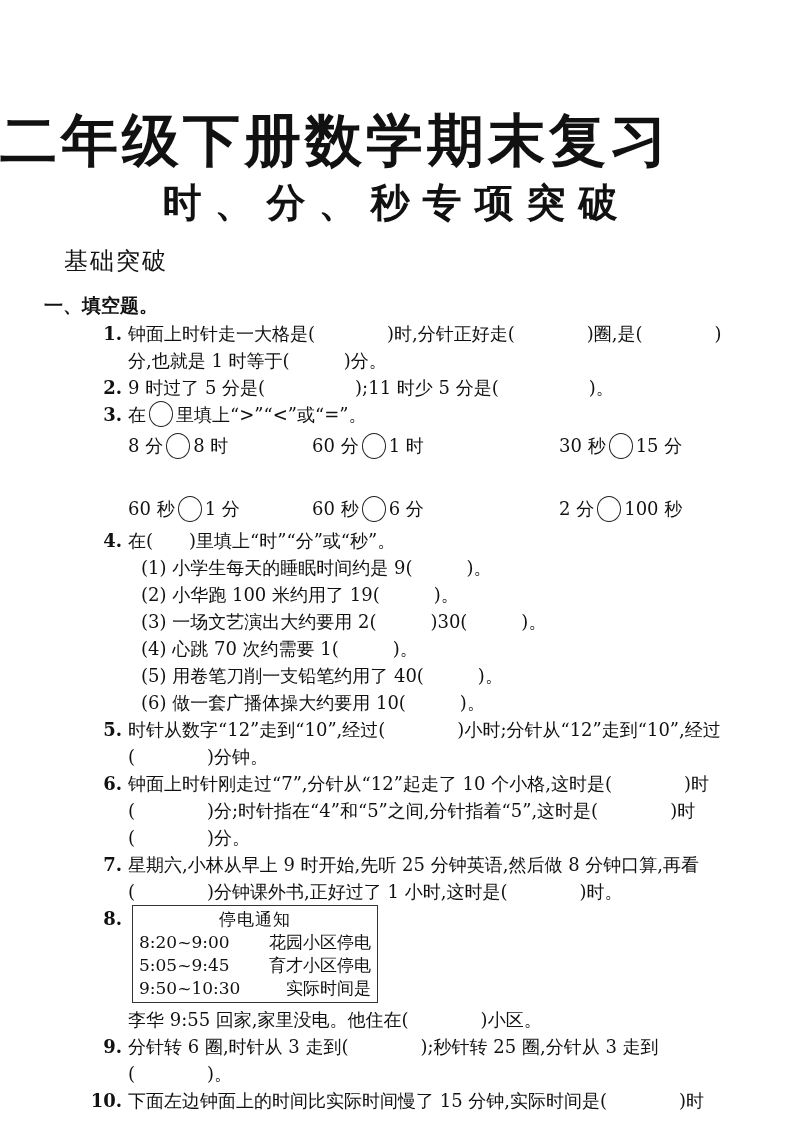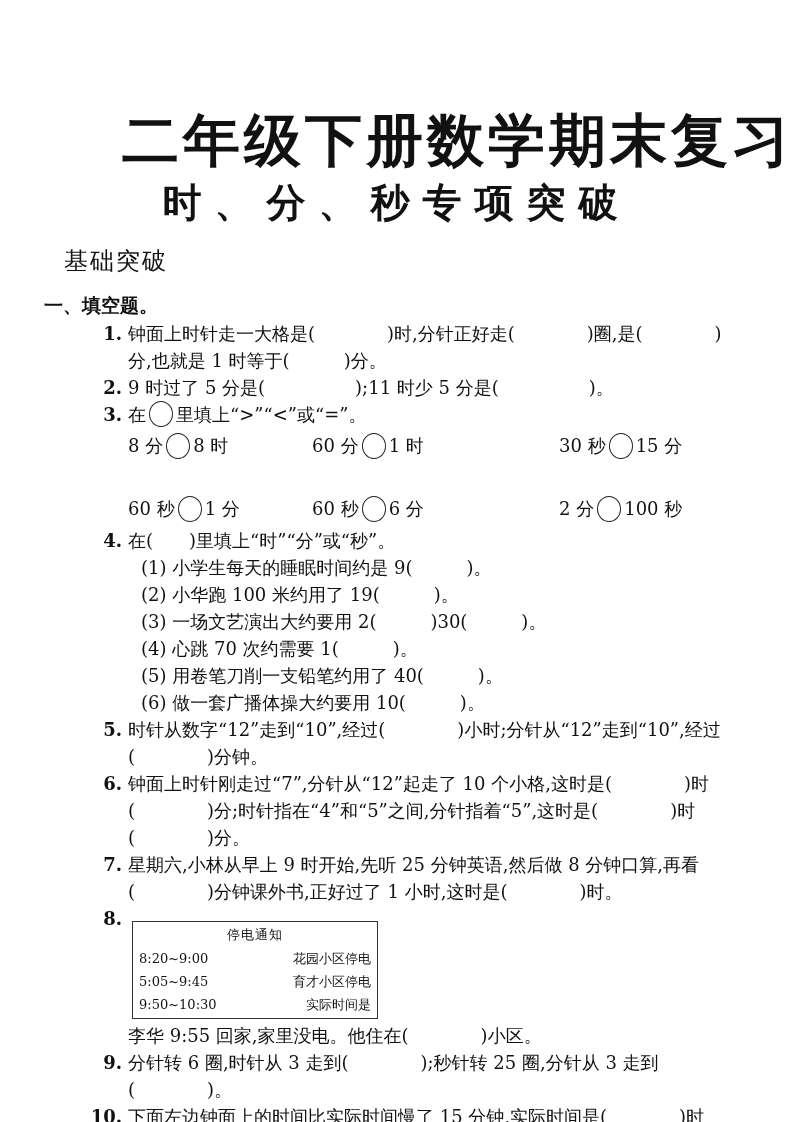"二年级下册数学期末复习" .title { text-align: right -> left }
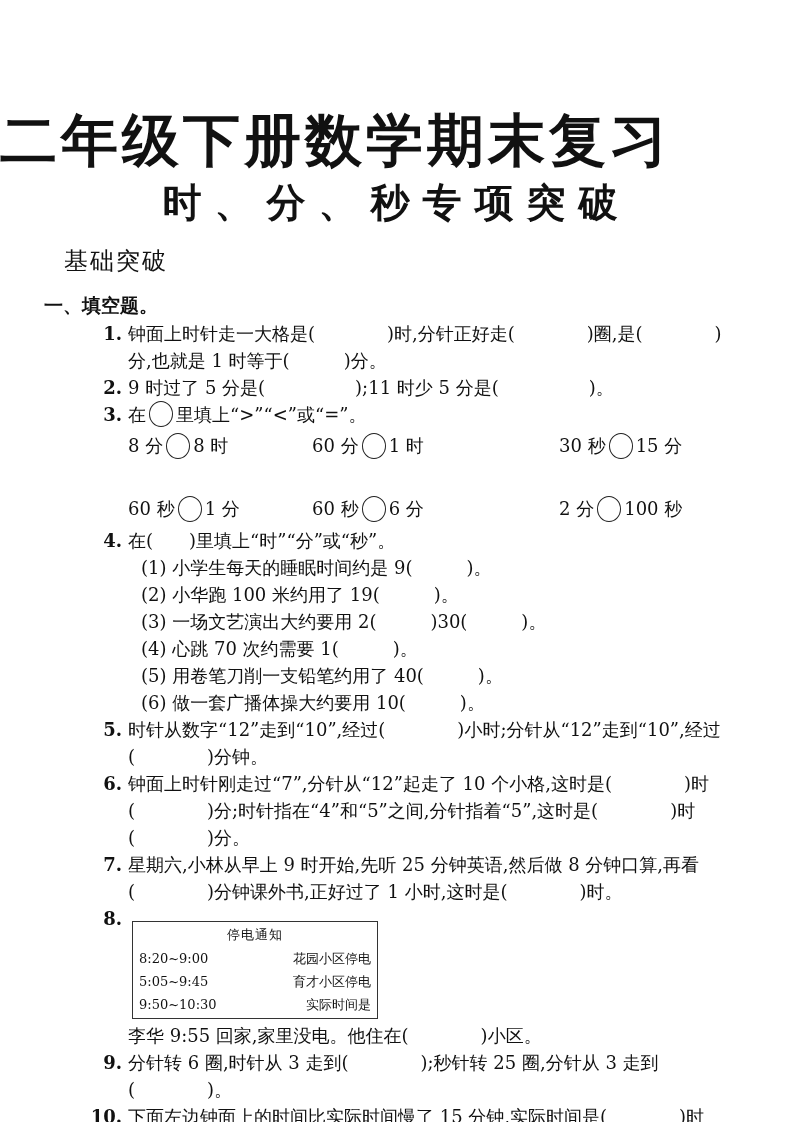"停电通知" .notice-box { font-size: 13px -> 17px; margin: 16px 0 3px 4px -> 0 0 3px 4px }
